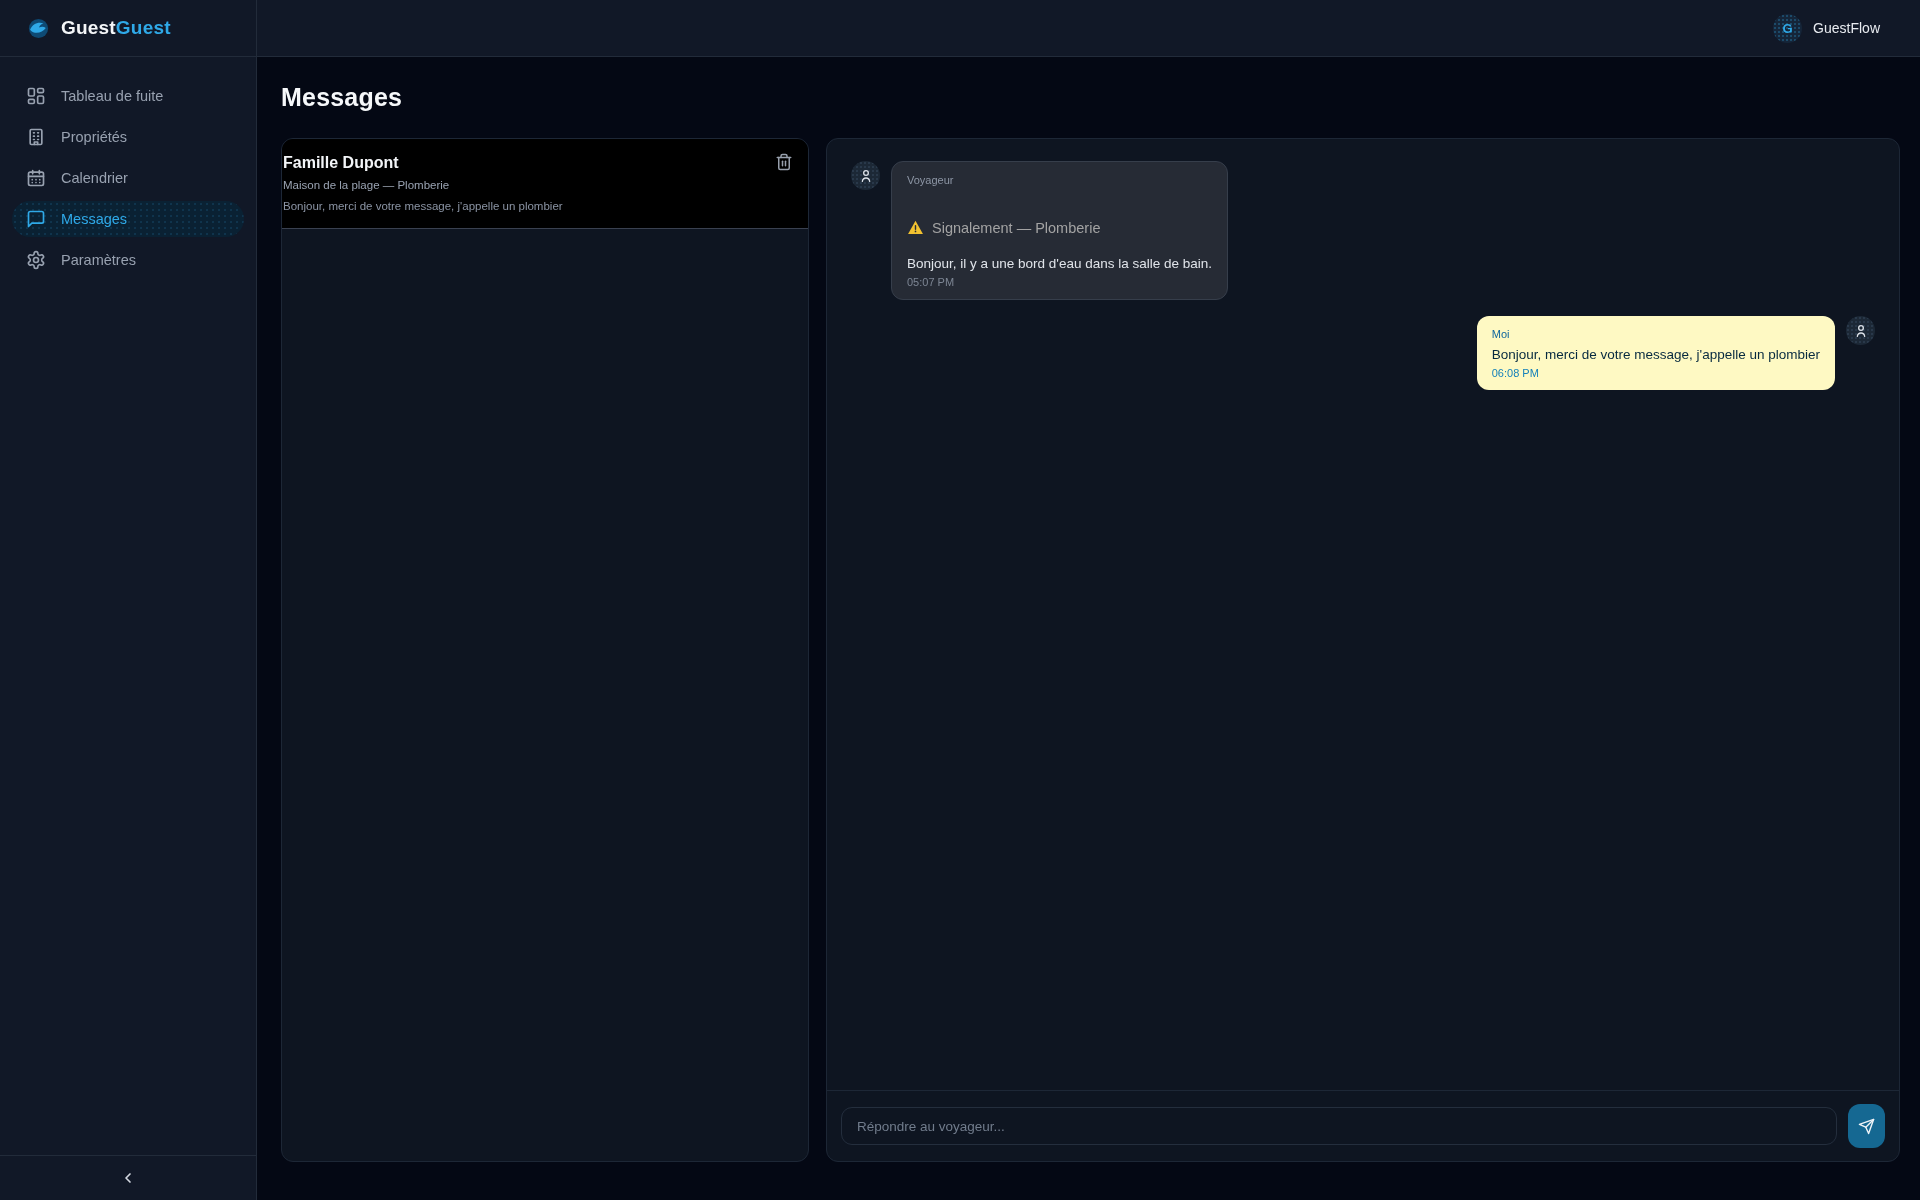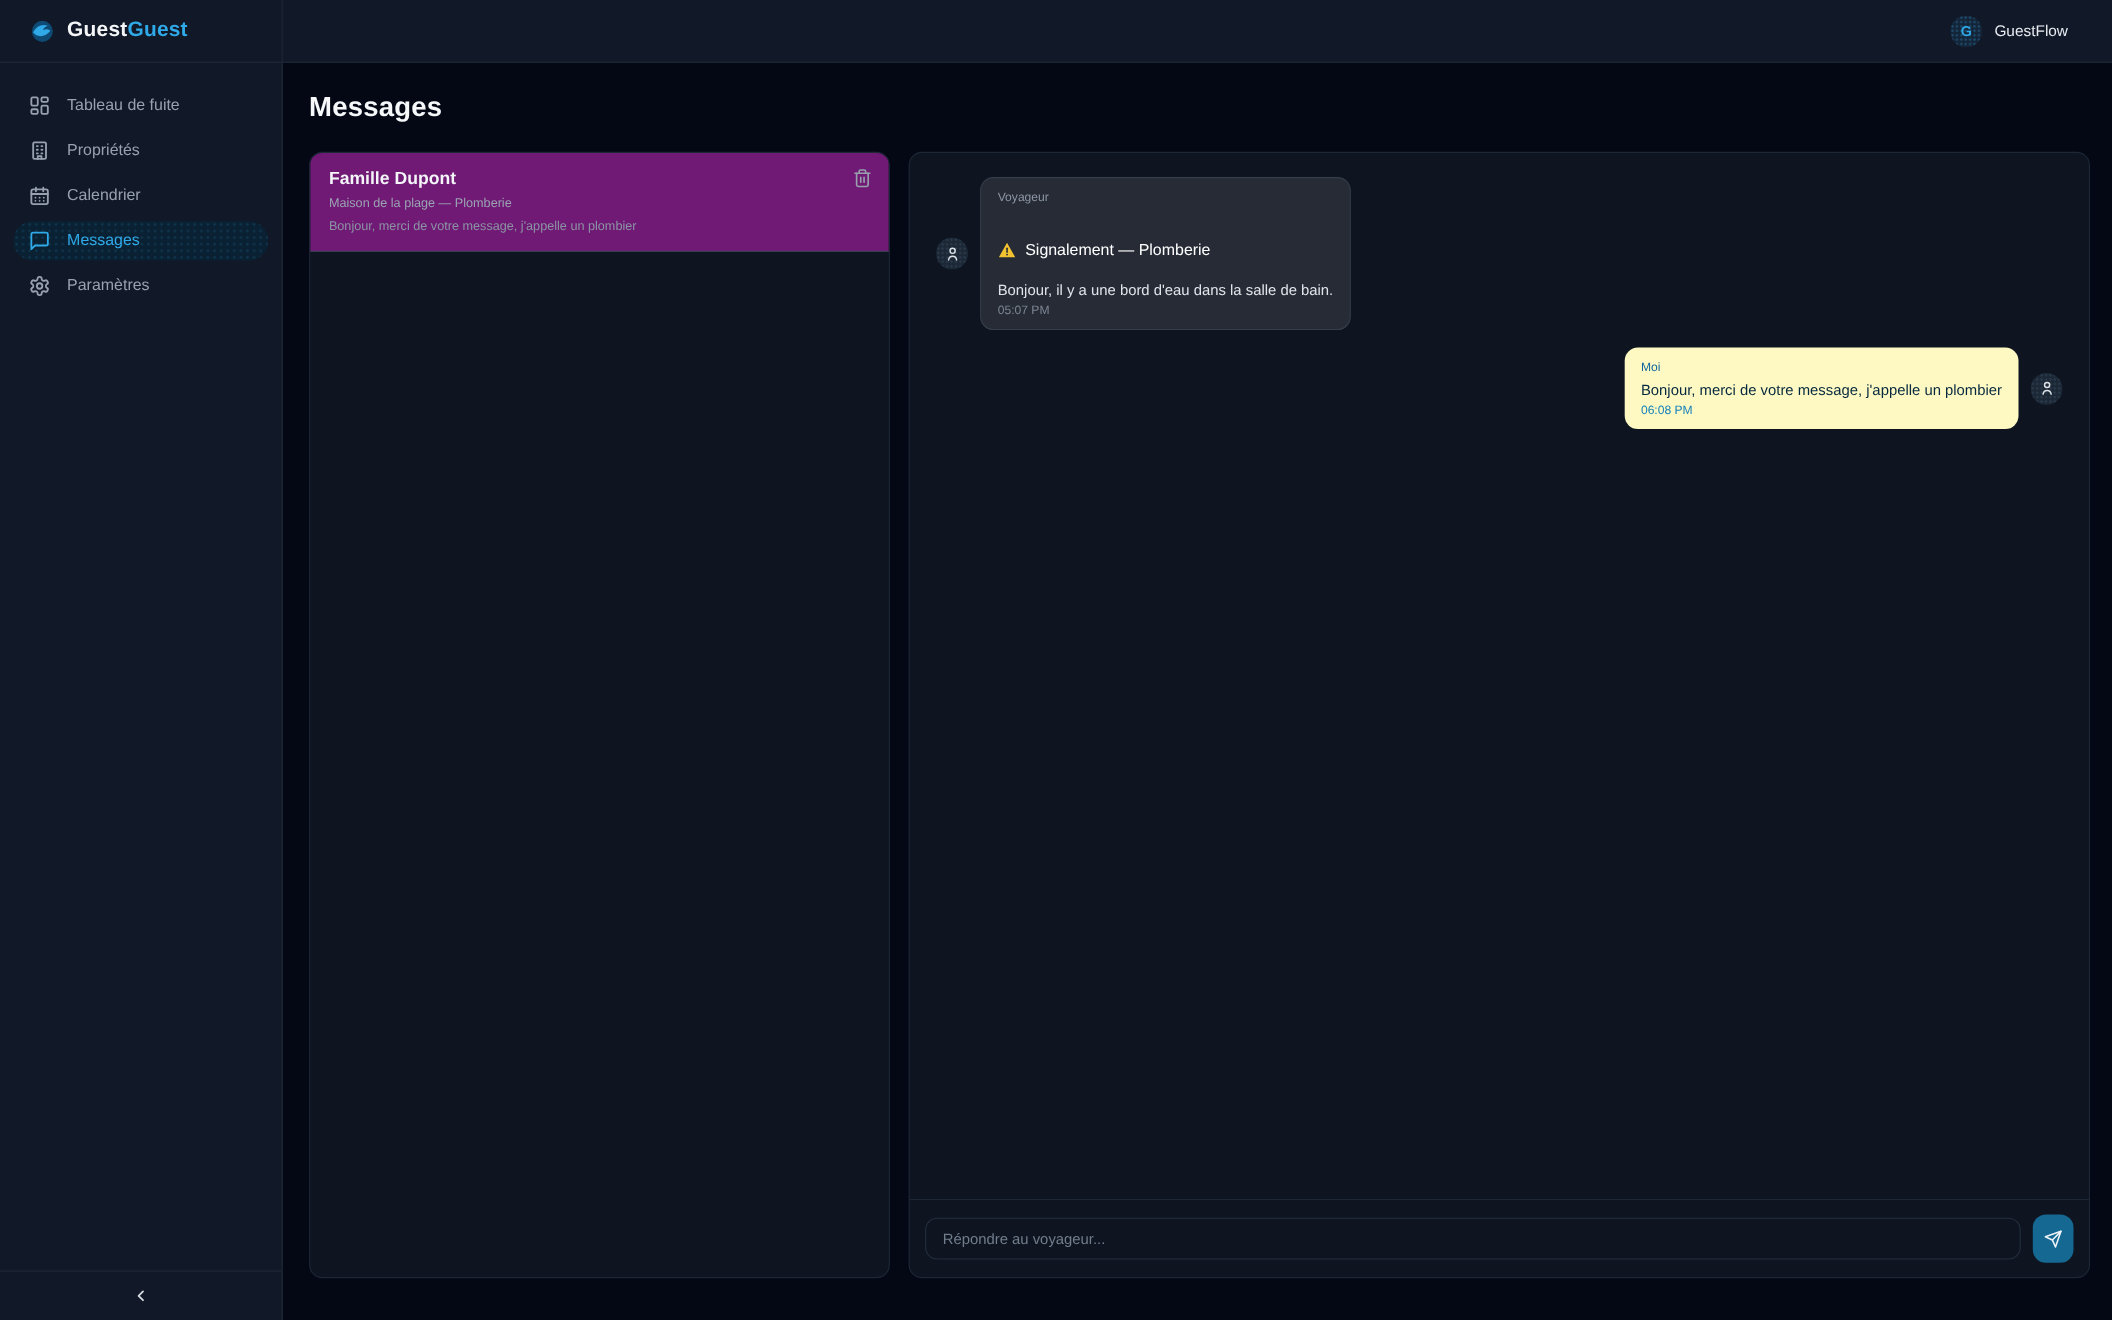"Famille Dupont" .conv-item { background: #701a75 -> #000000; padding: 15px 17px 16px 17px -> 15px 17px 16px 1px }
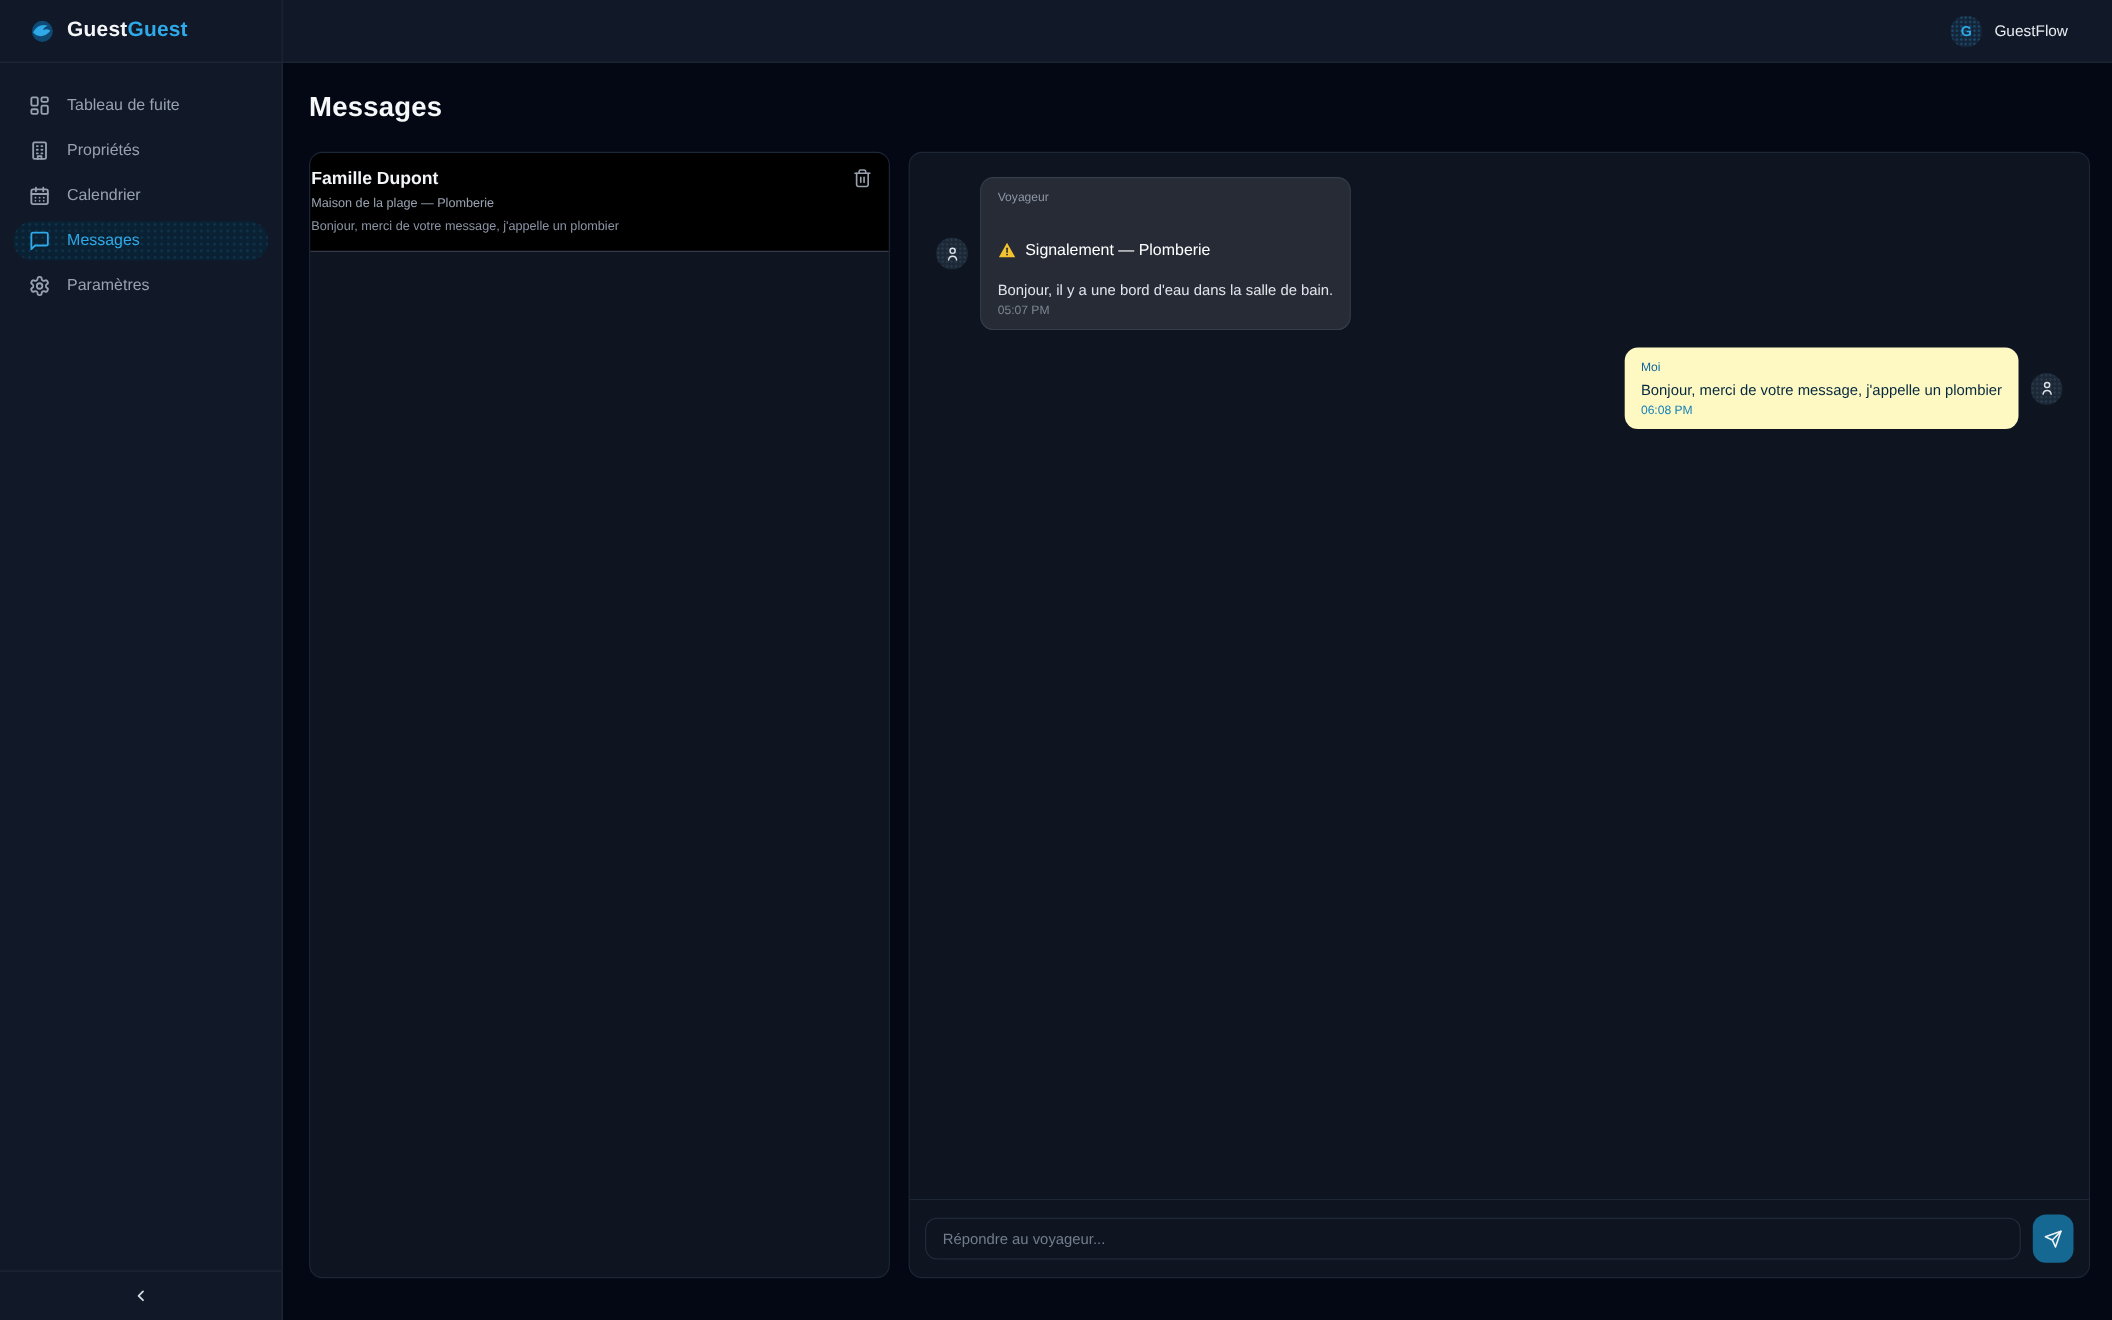"Voyageur" .msg-row { align-items: center -> flex-start }
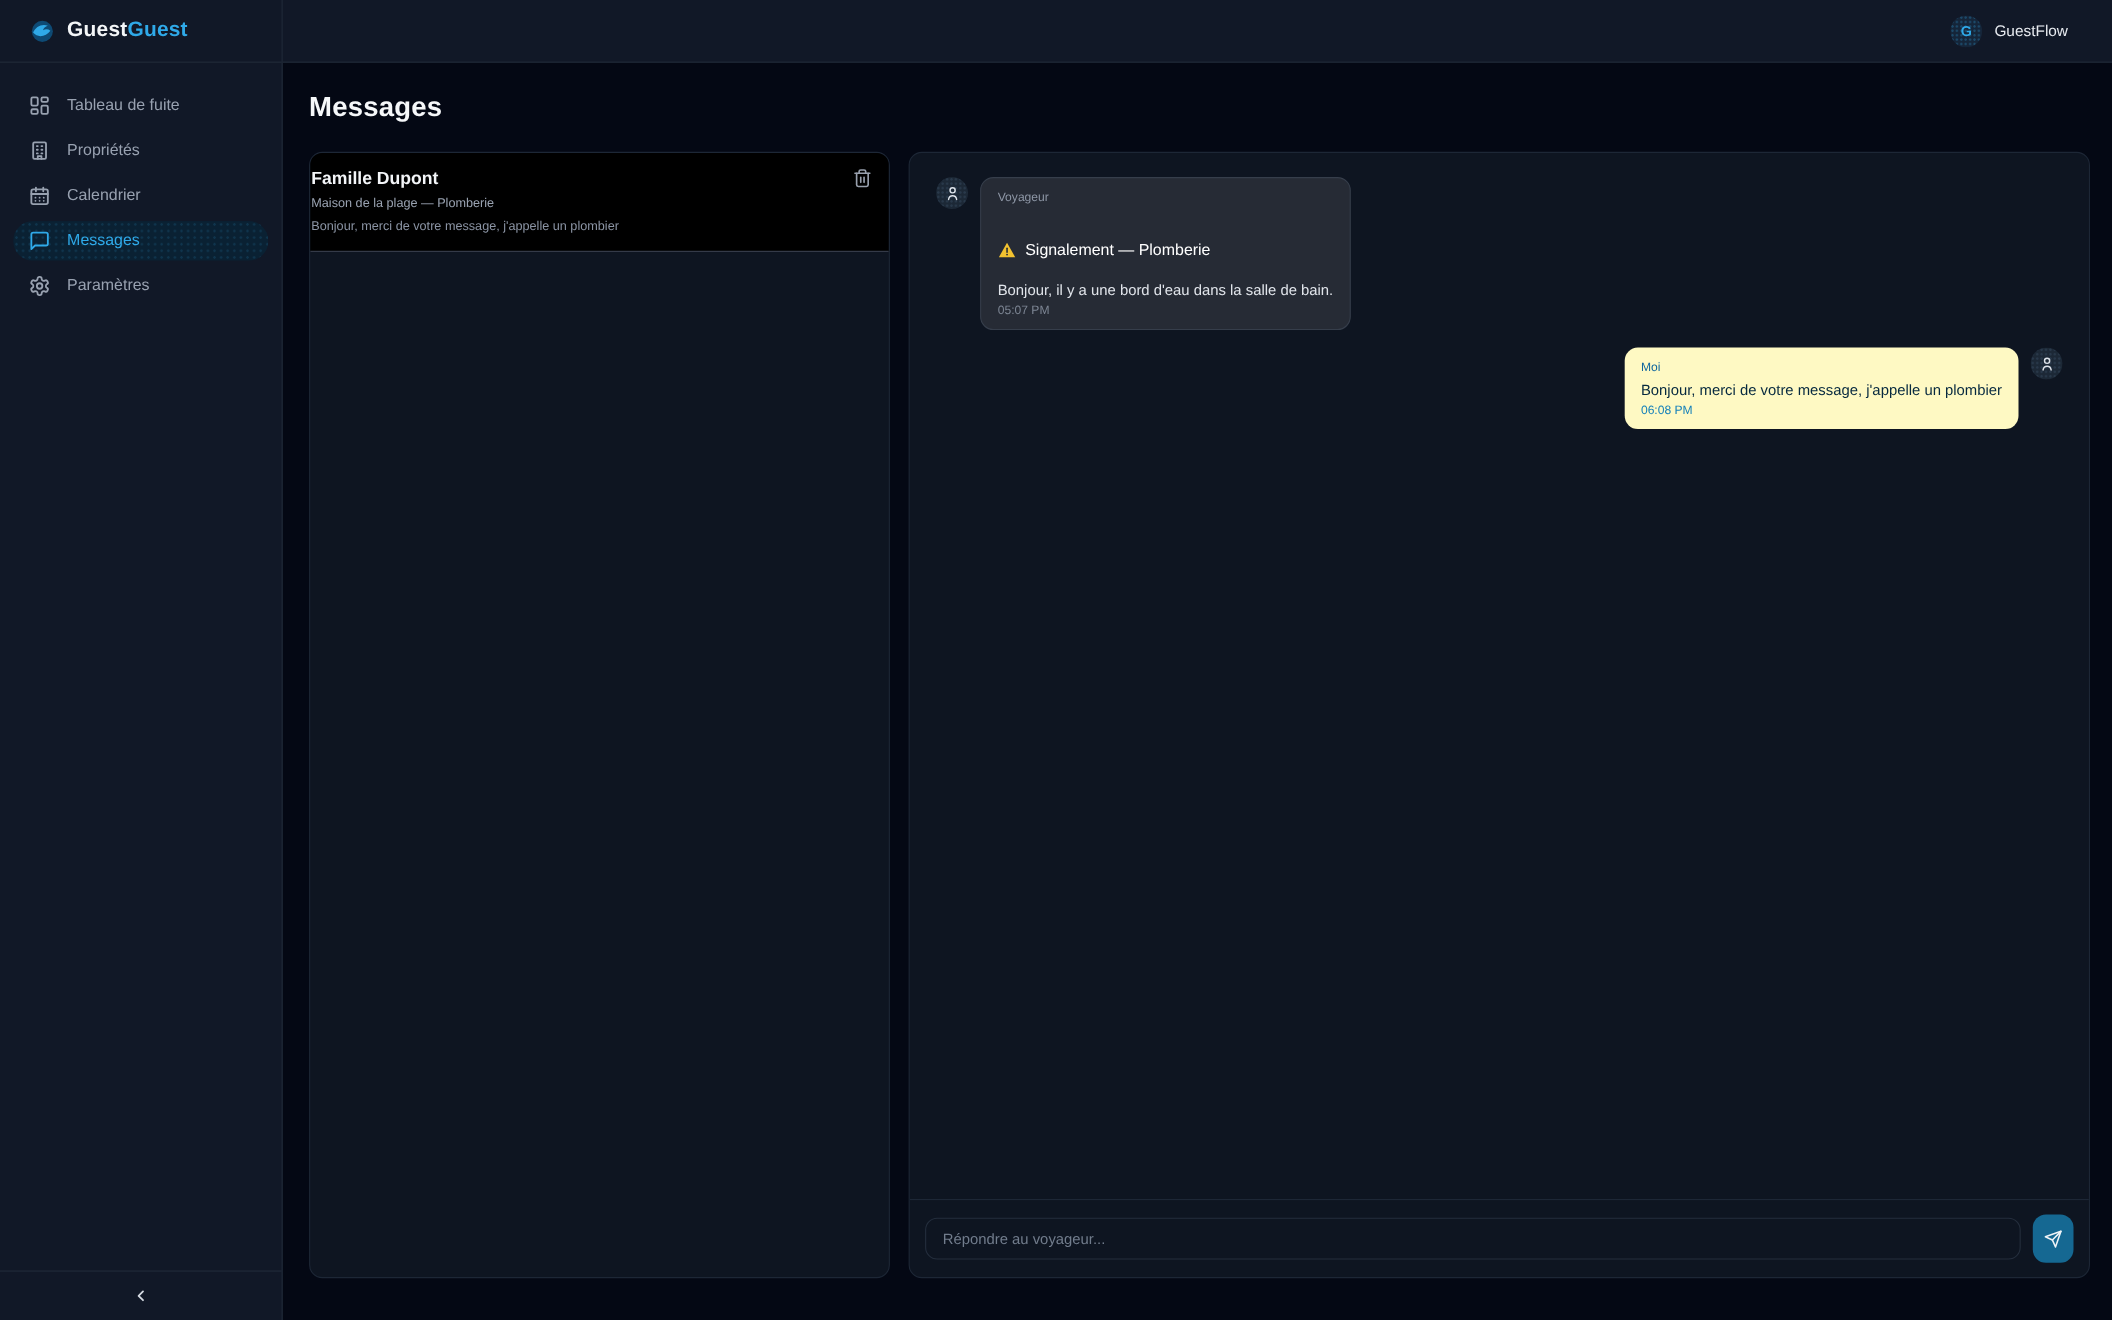"Signalement — Plomberie" .msg-title { color: #ffffff -> #a3a3a3 }
